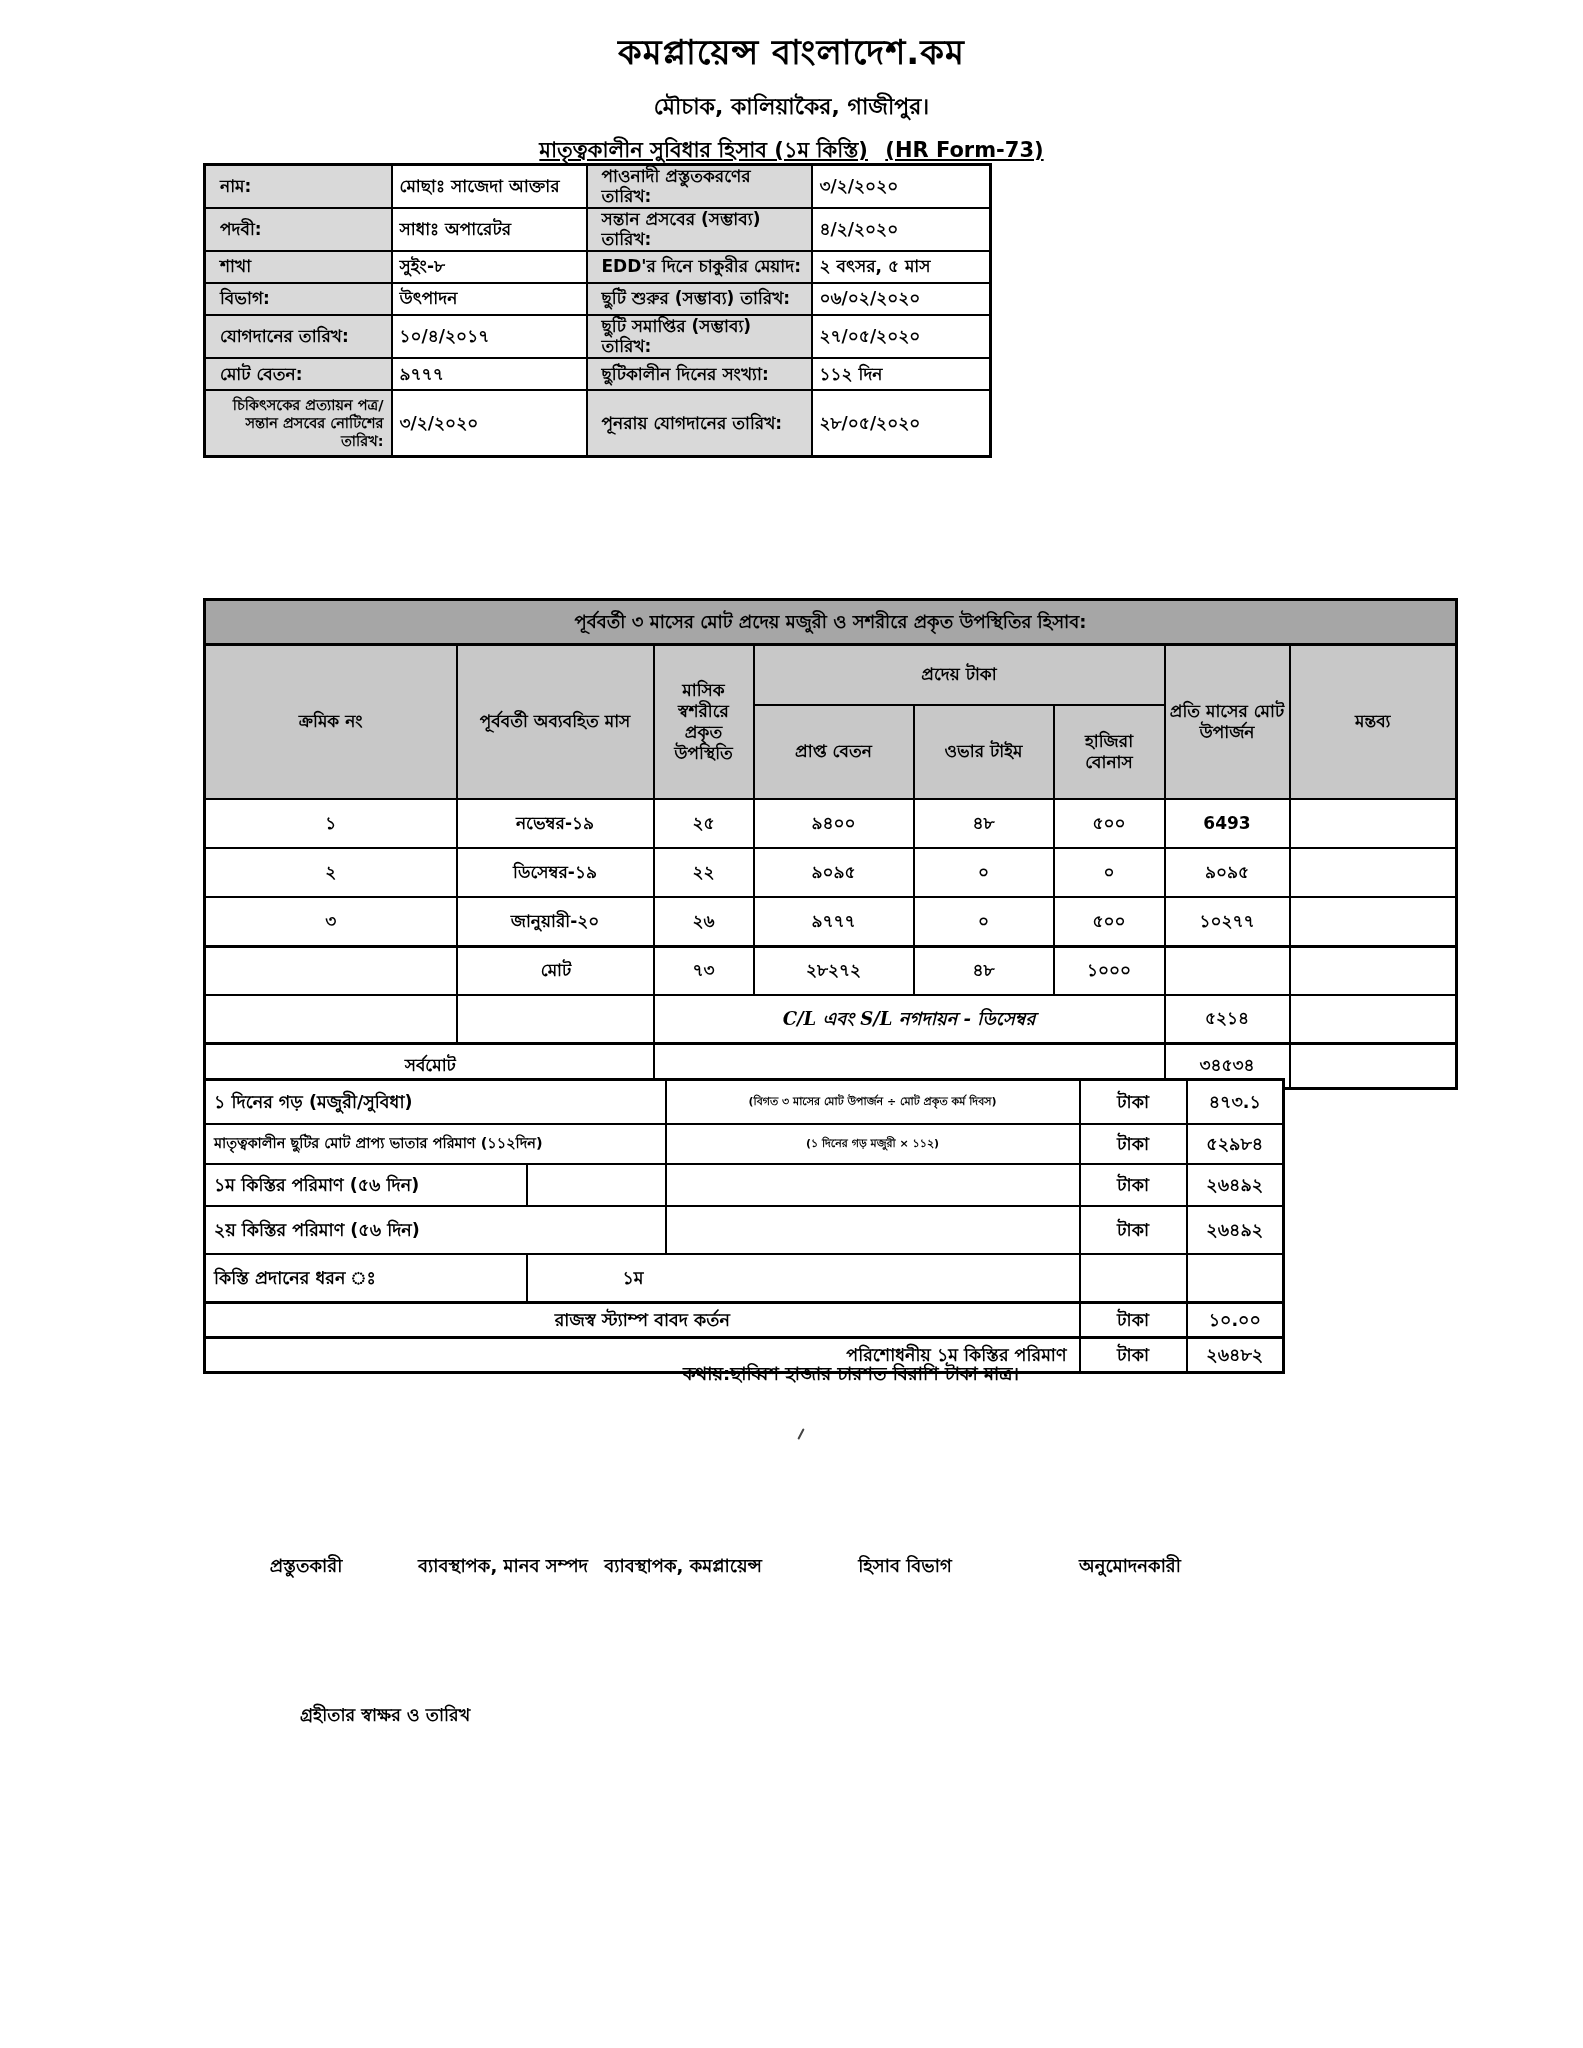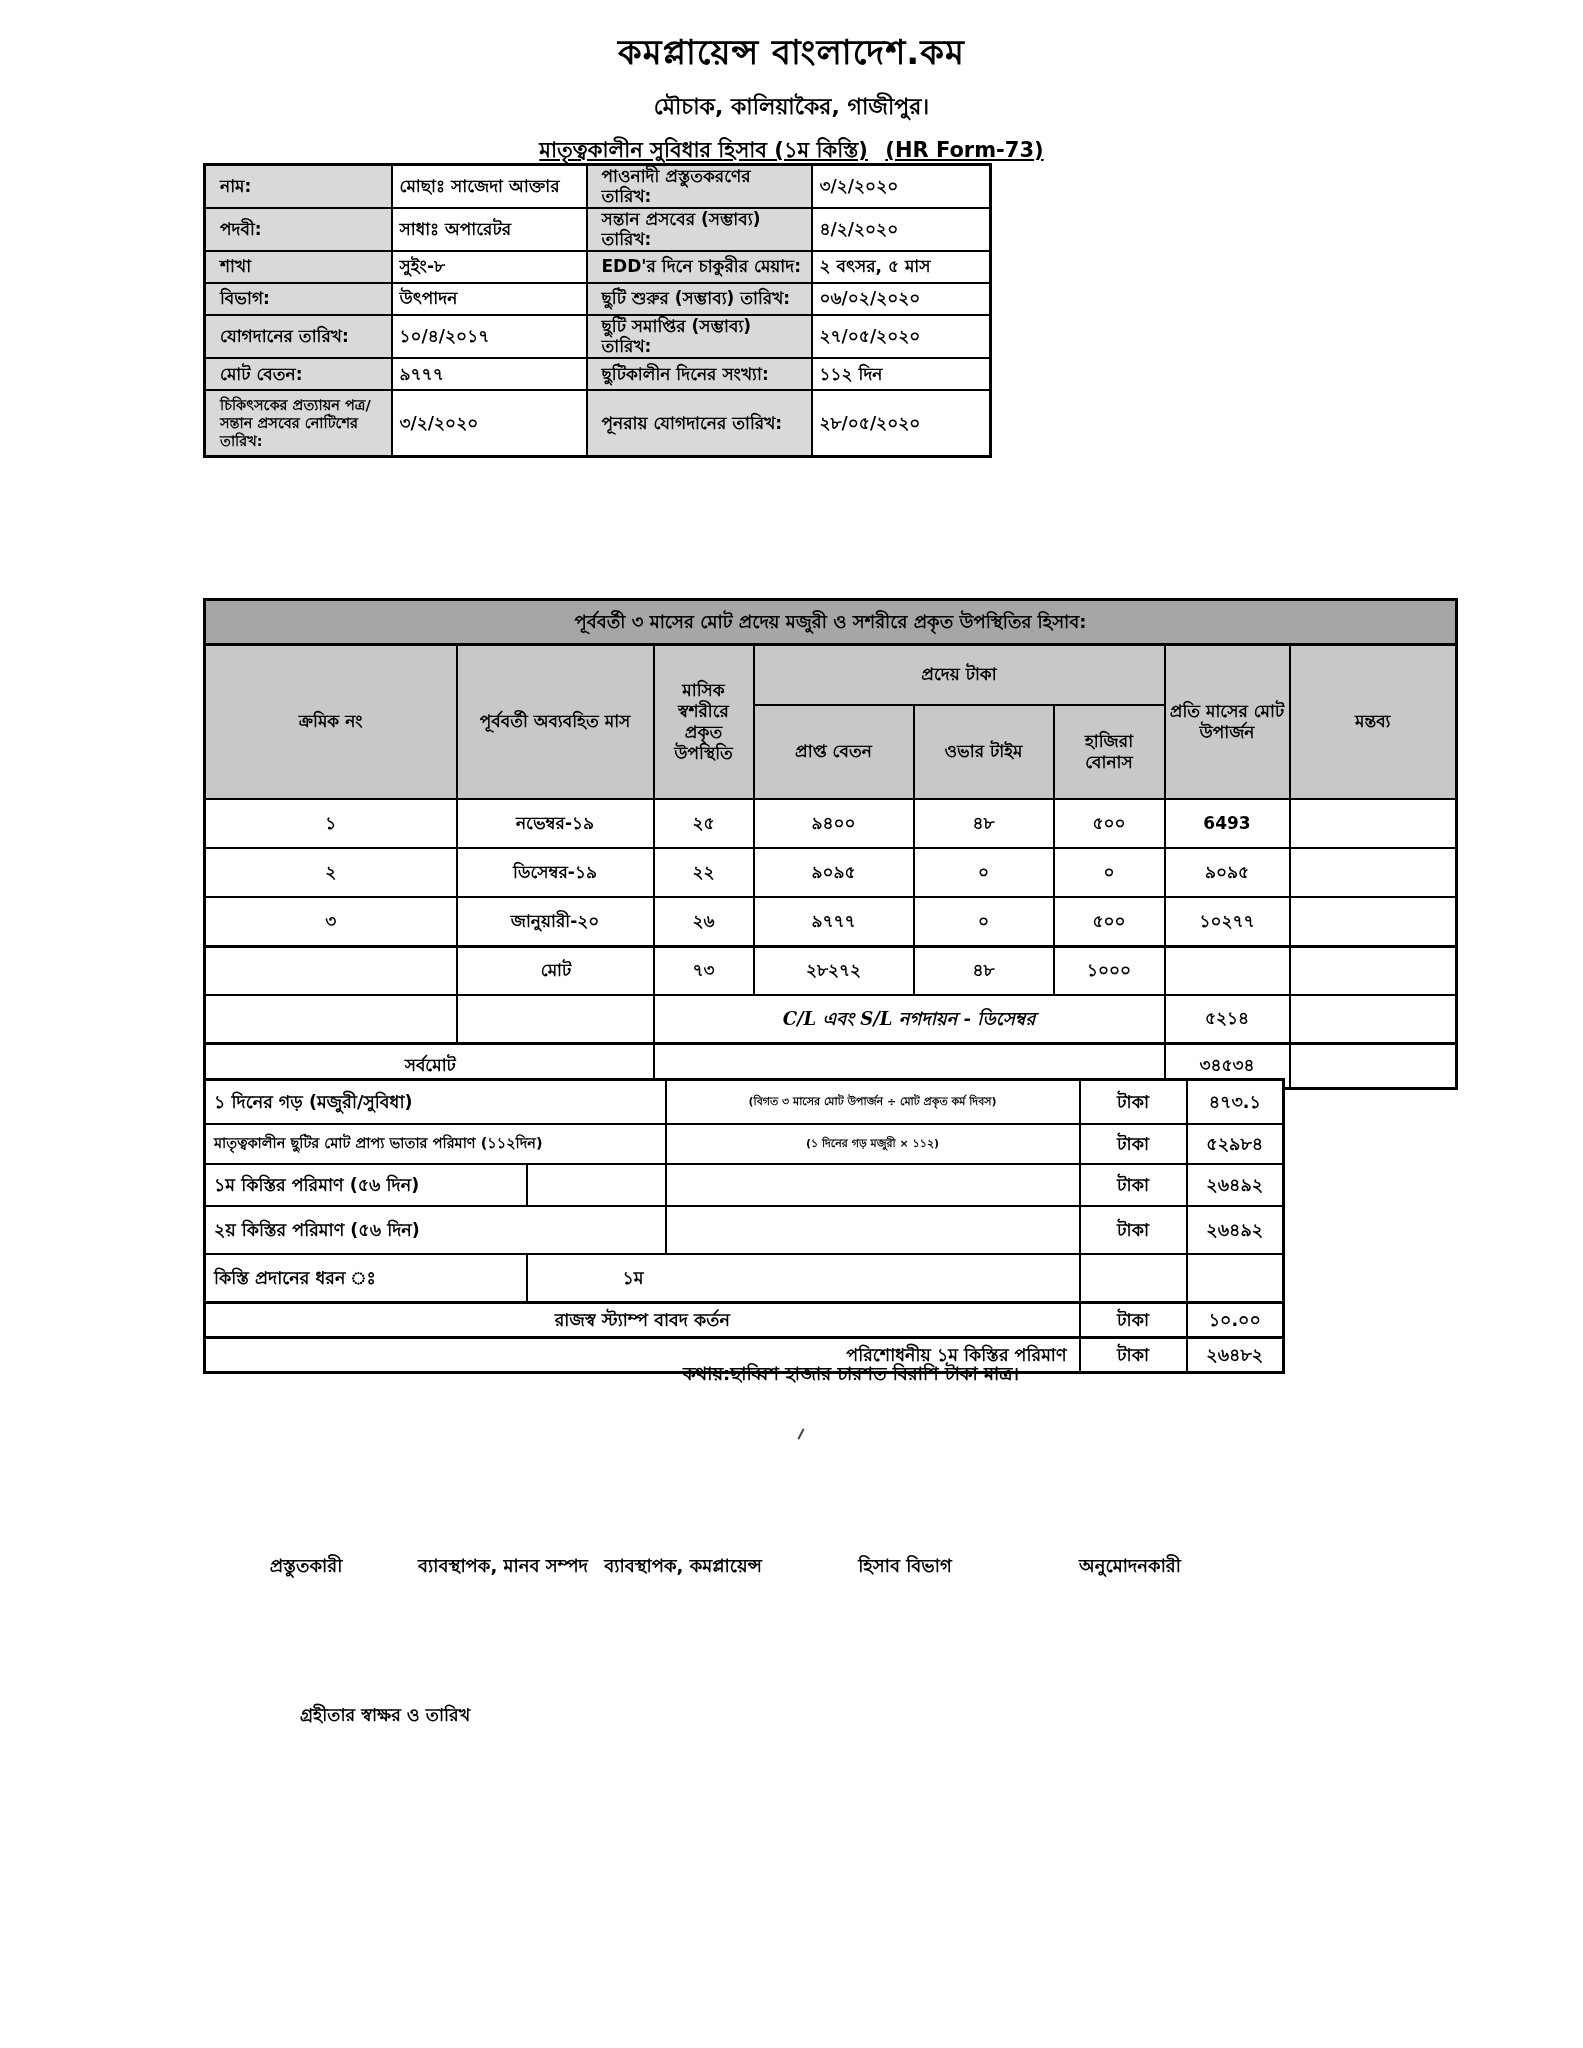"চিকিৎসকের প্রত্যায়ন পত্র/ সন্তান" .t1 .lab-sm { text-align: none -> right }
